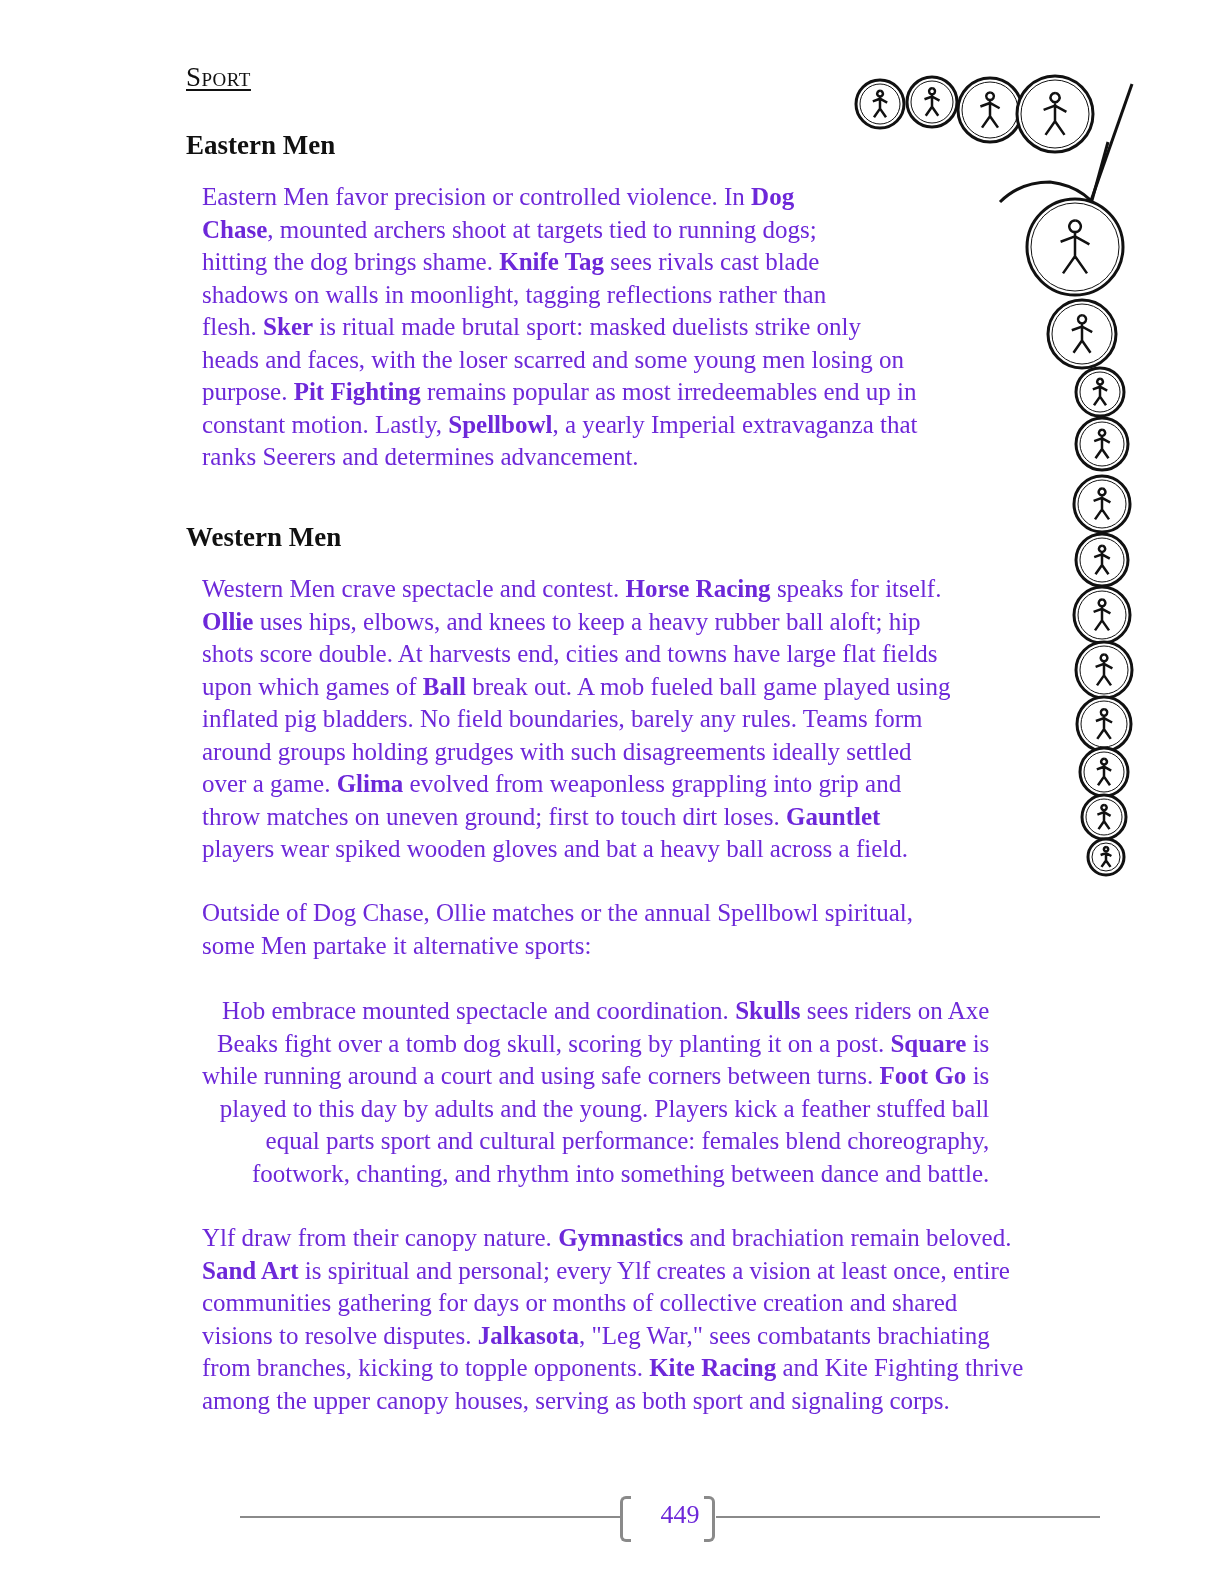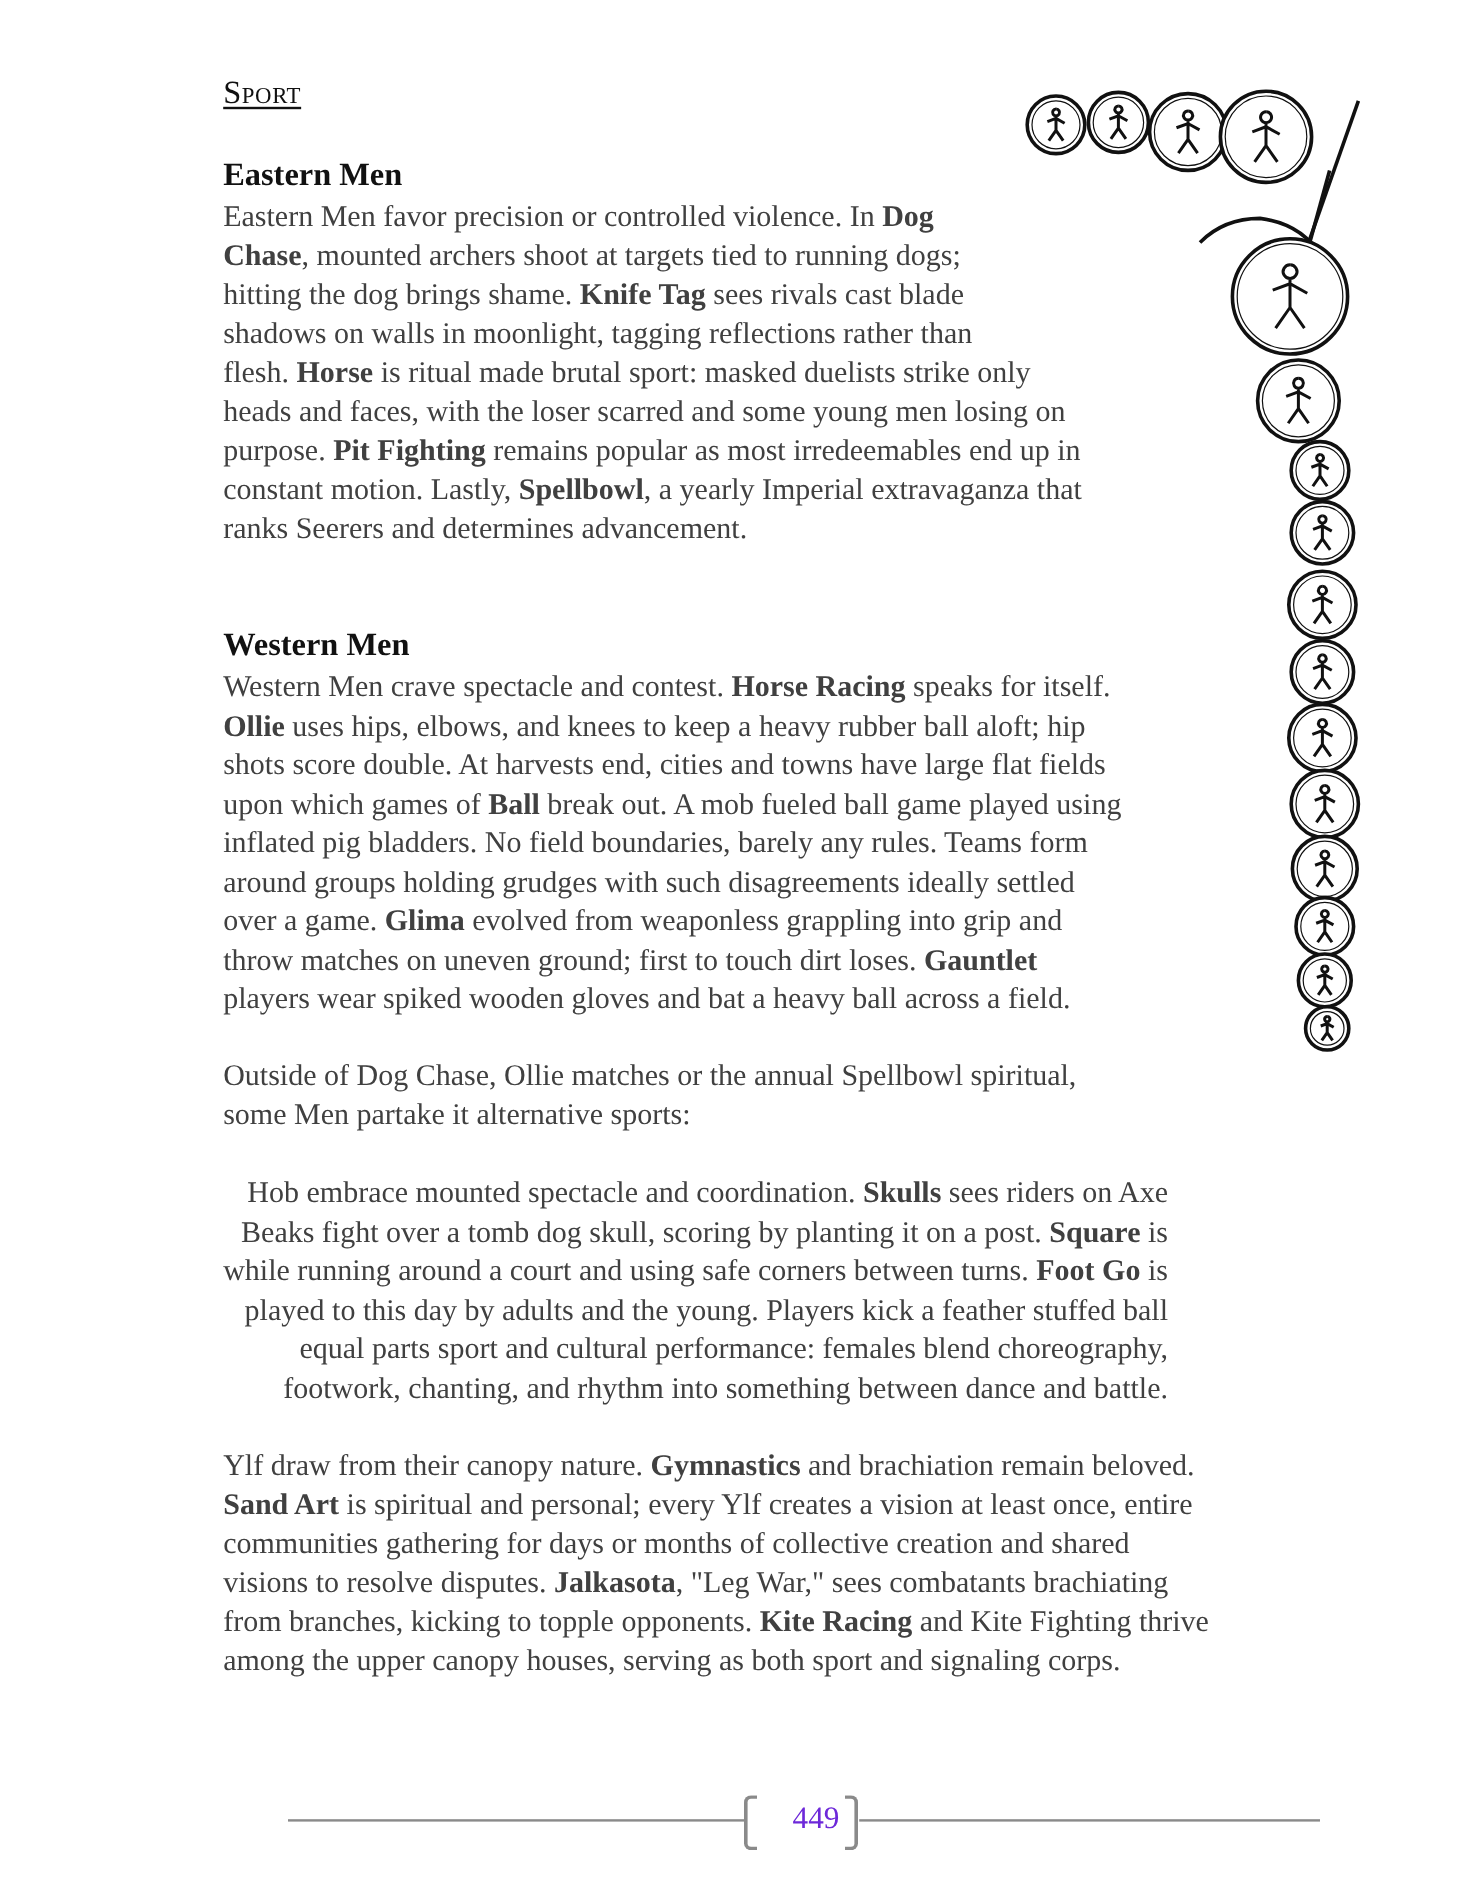"Eastern Men favor precision or" .para { color: #404040 -> #6d28d9; margin: 0 -> 16px }
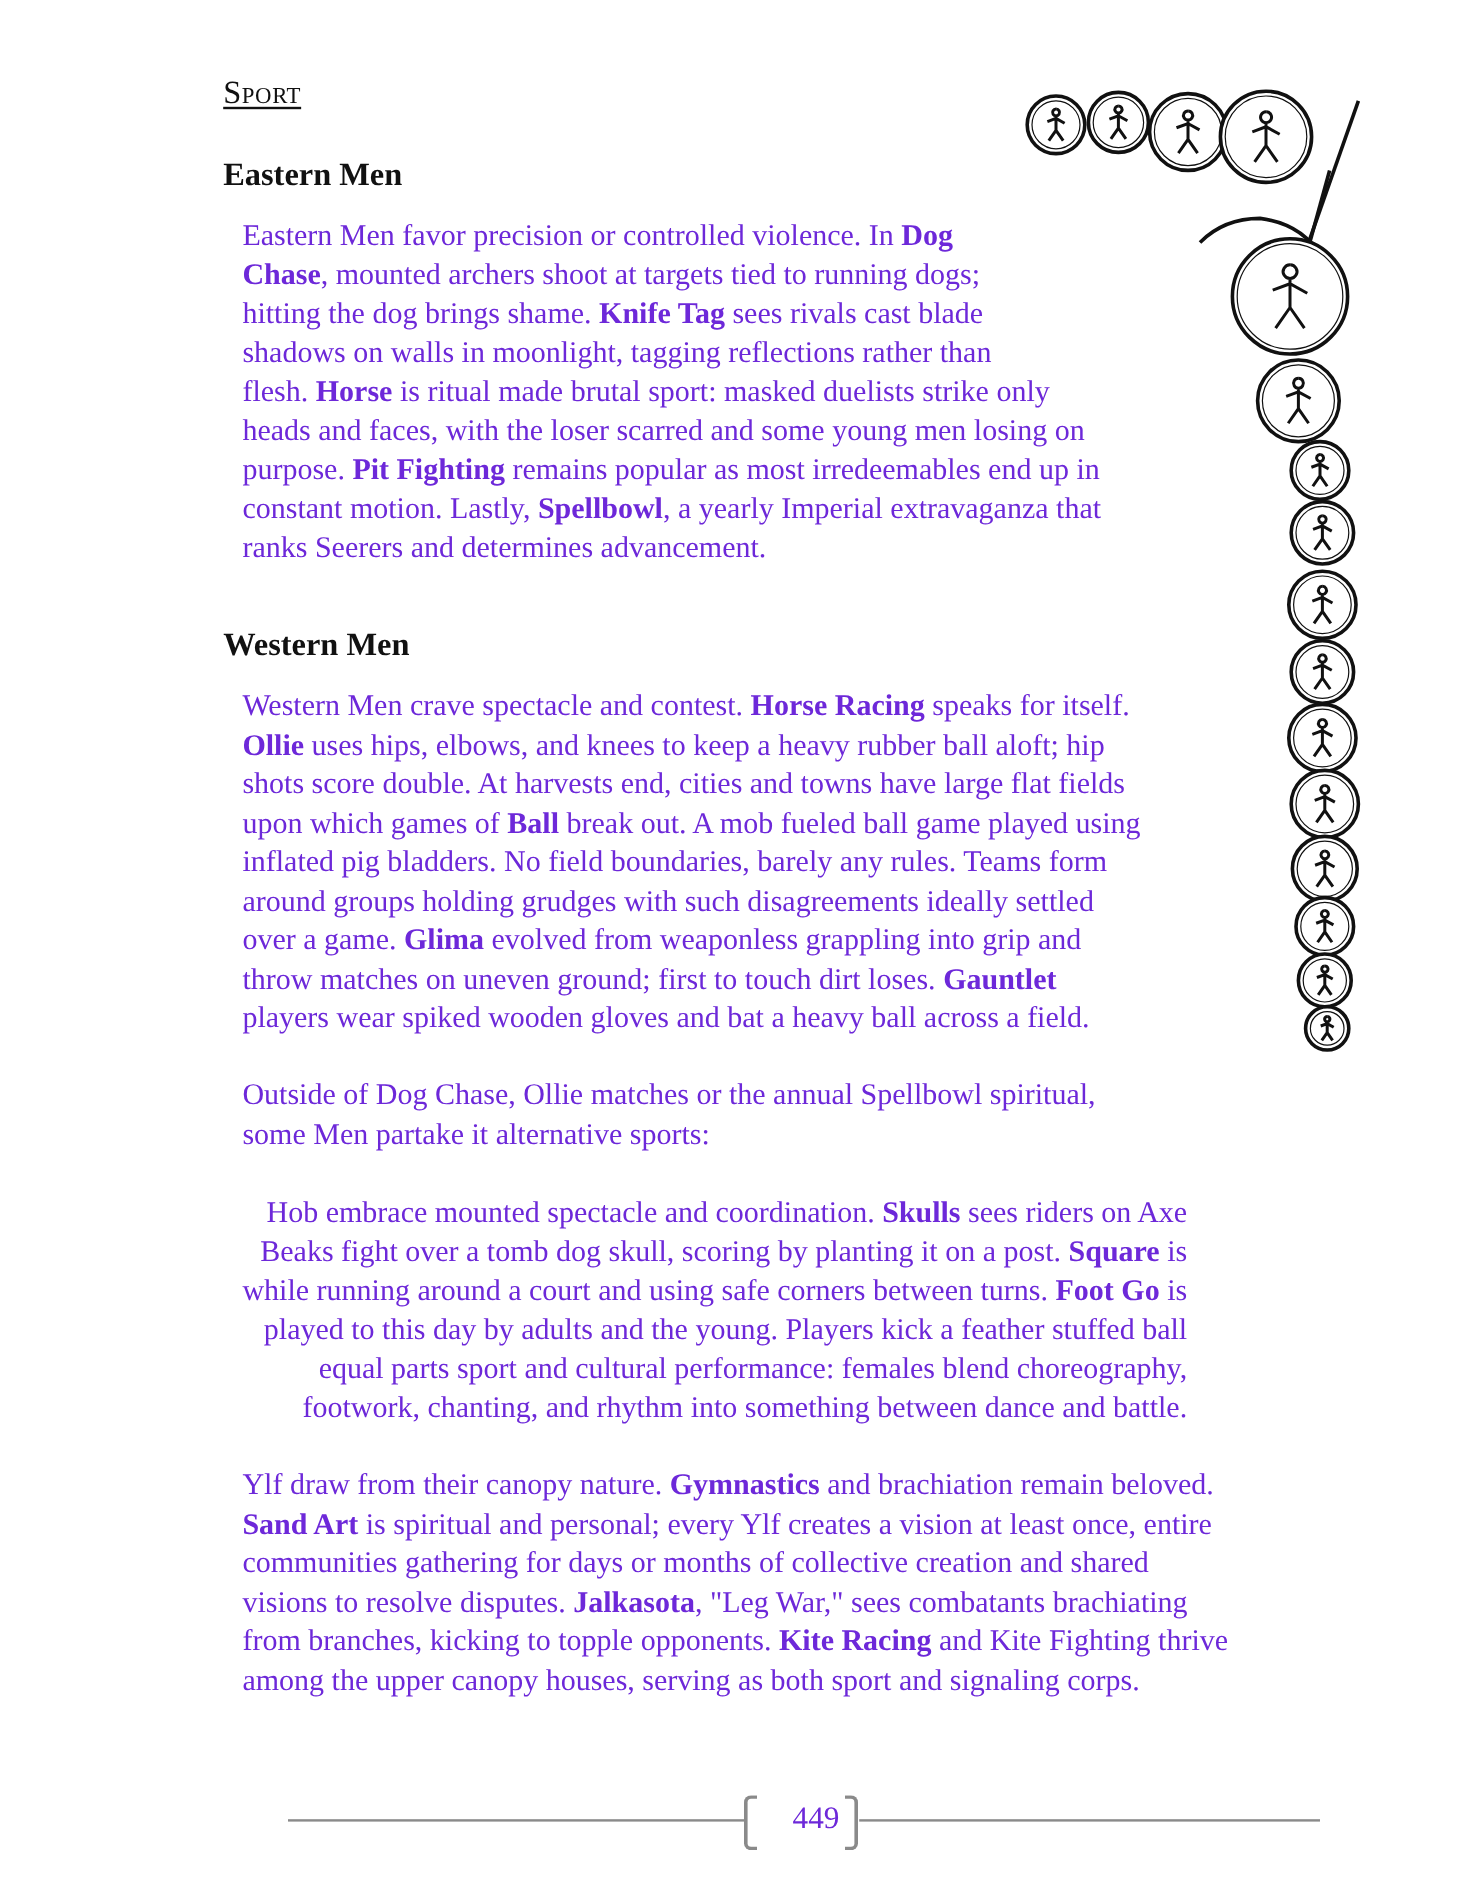"Horse" b { text: Horse -> Sker }
